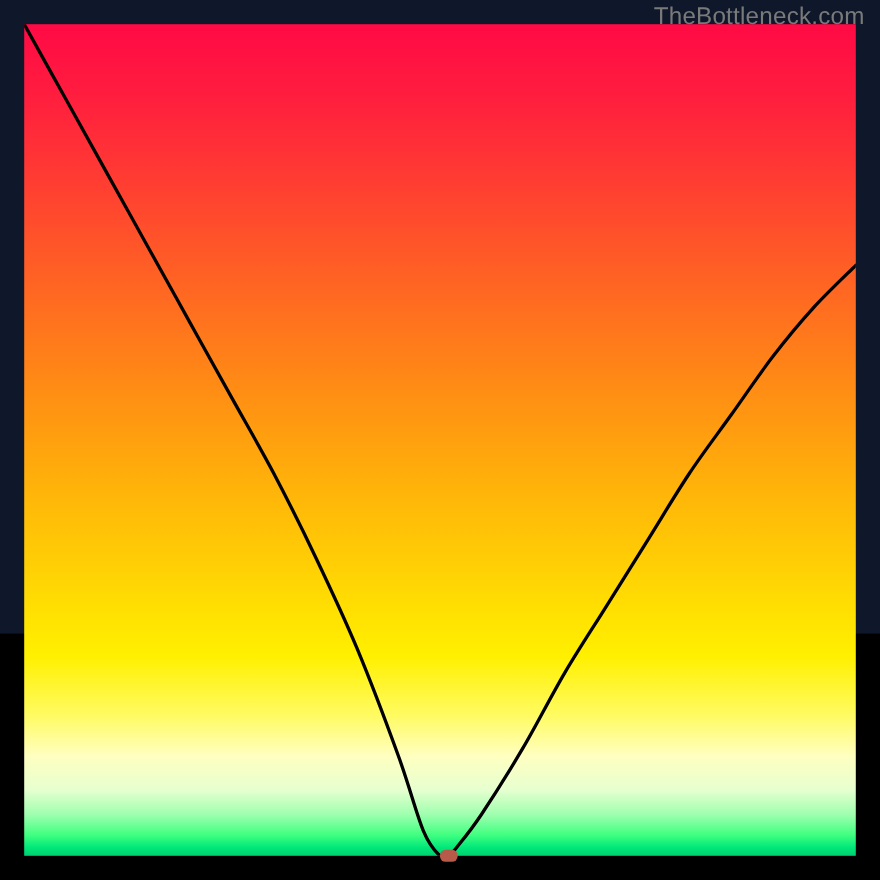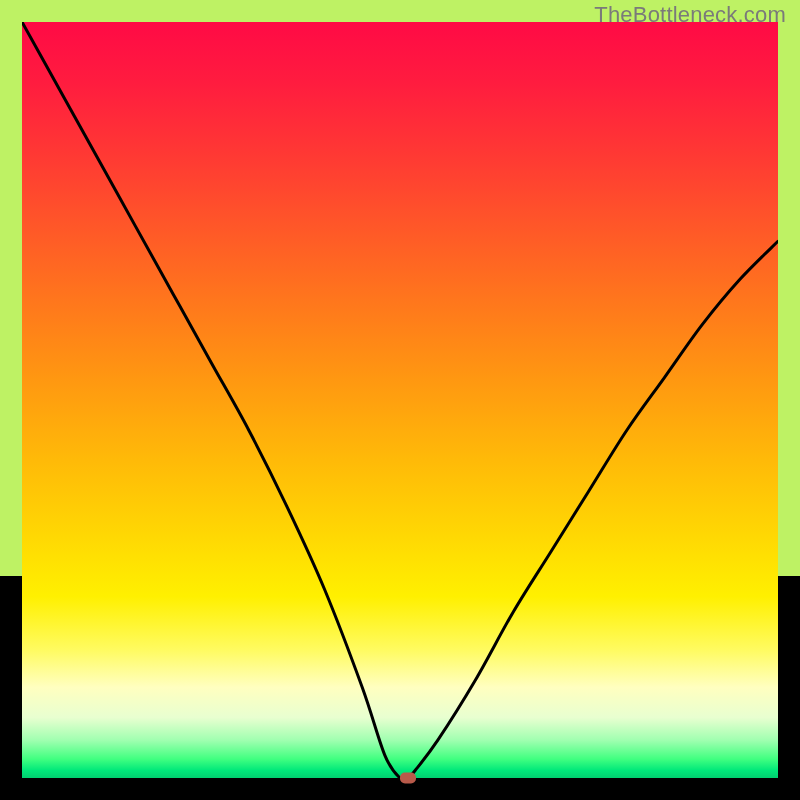"TheBottleneck.com" .frame { background: #bef264 -> #0f172a }
